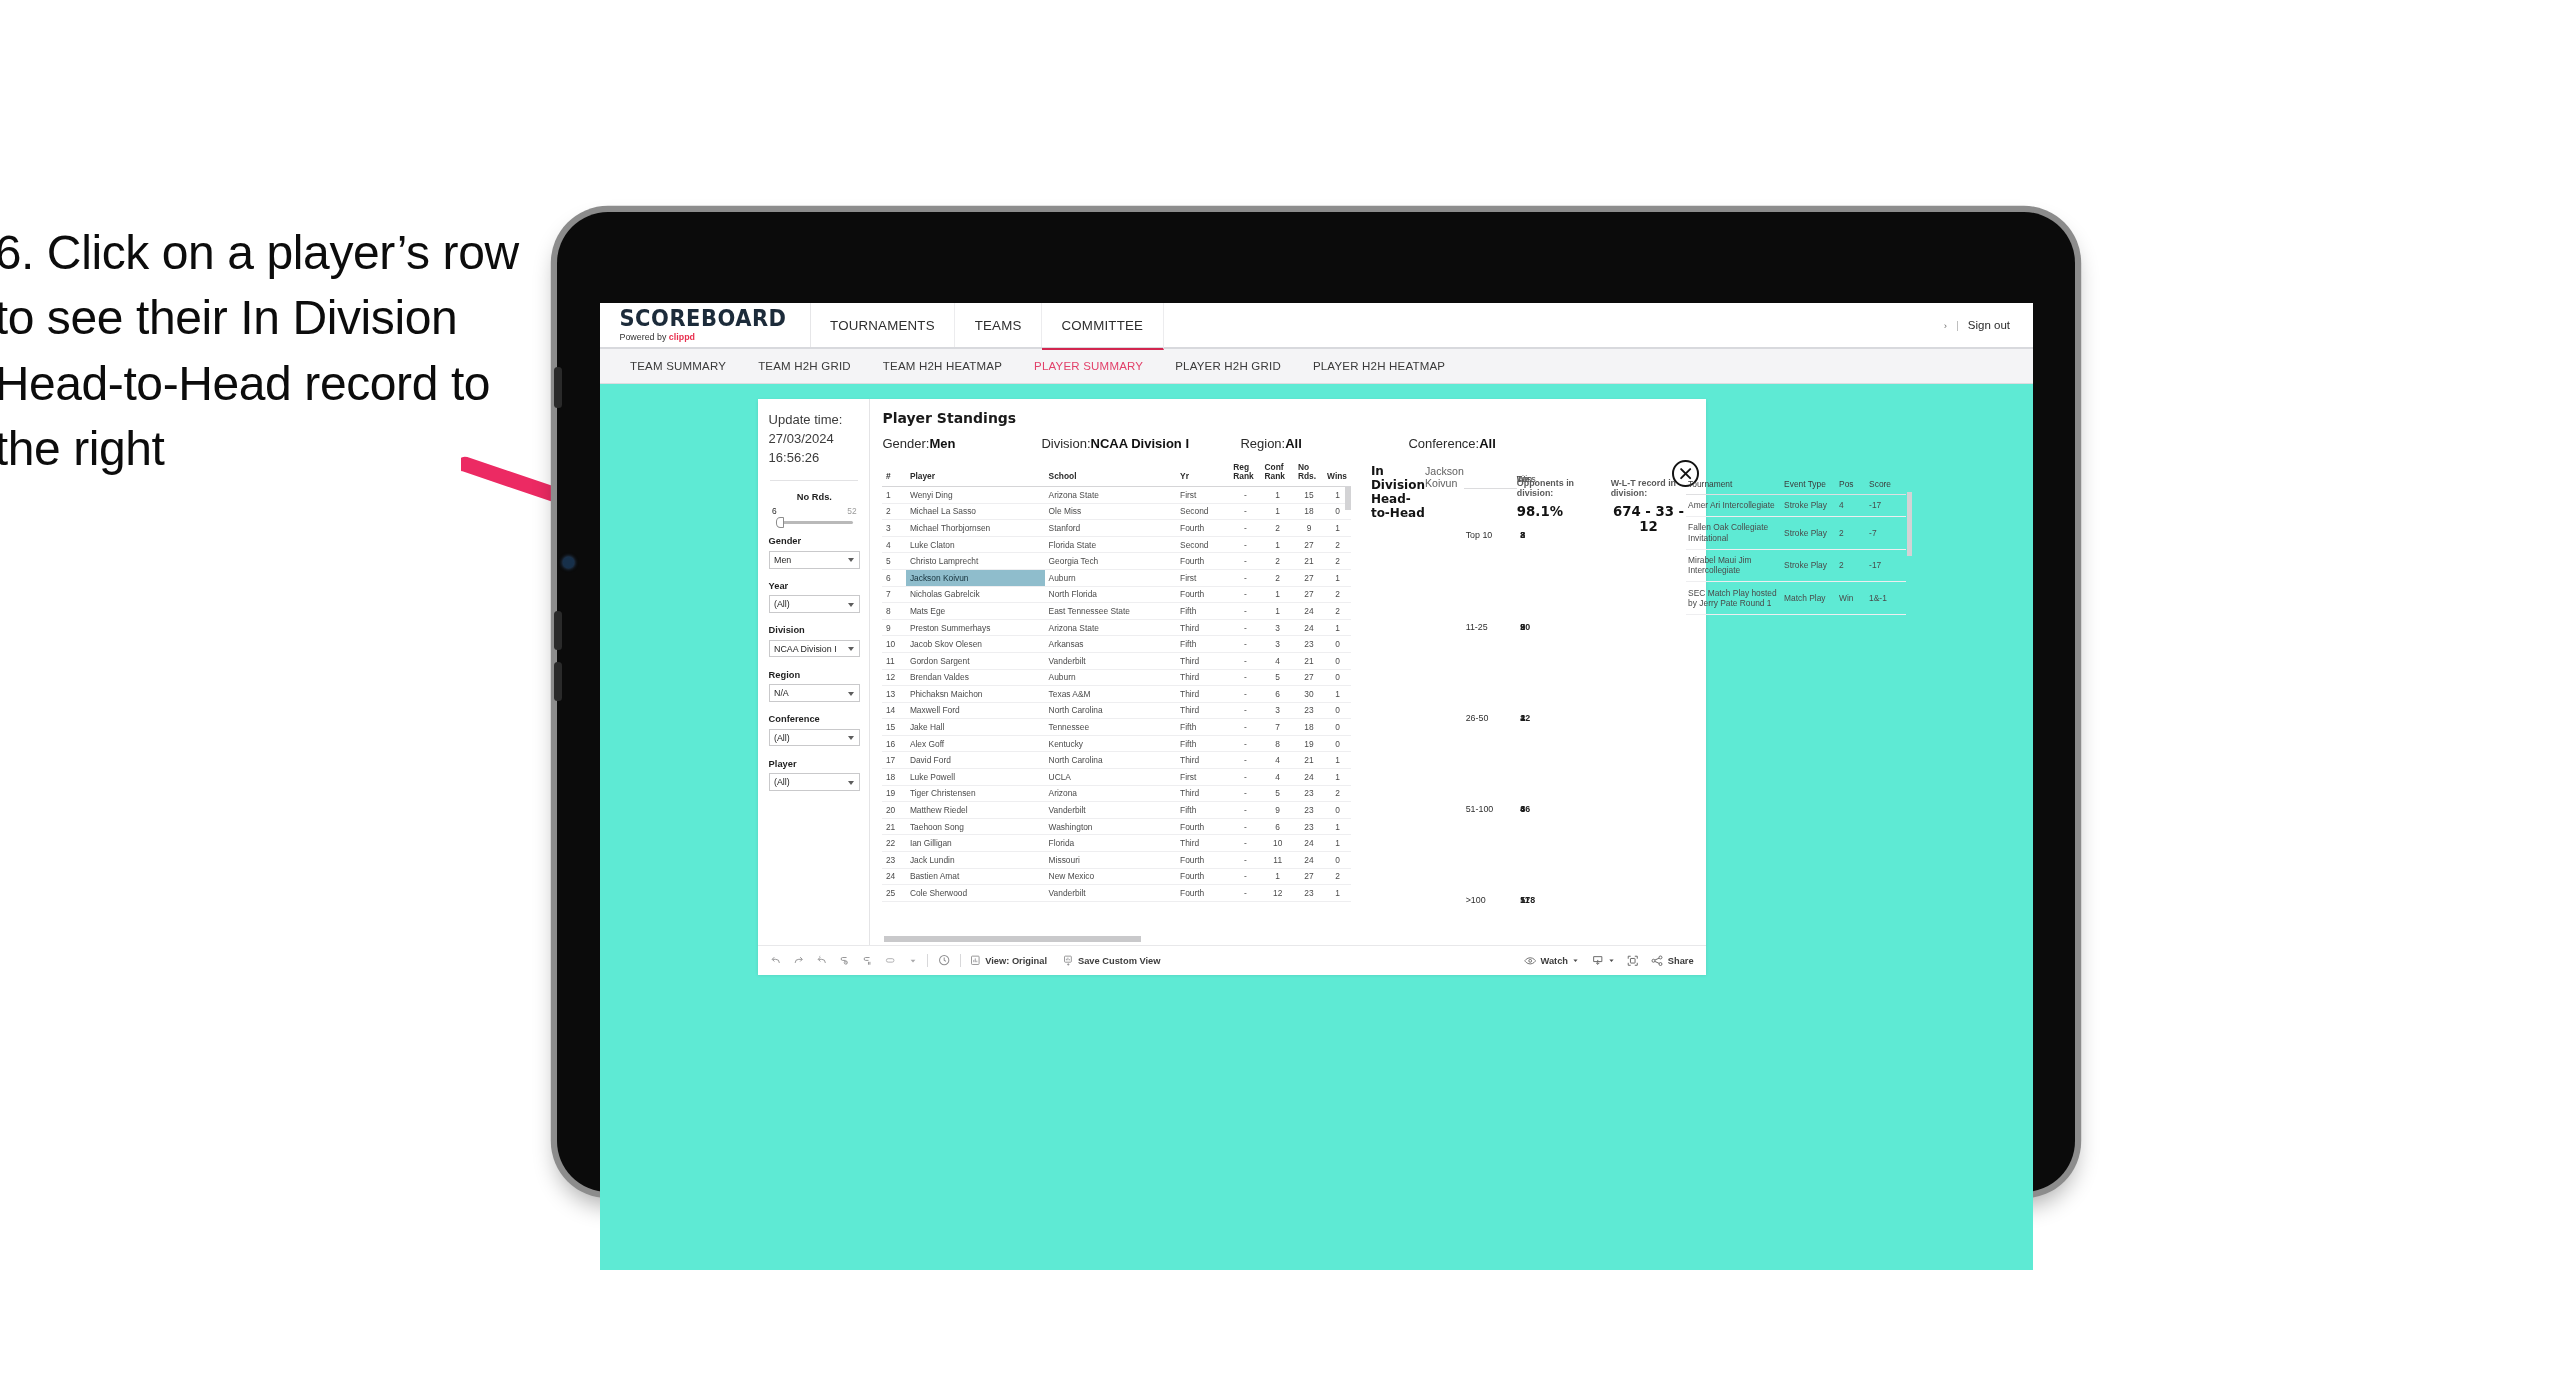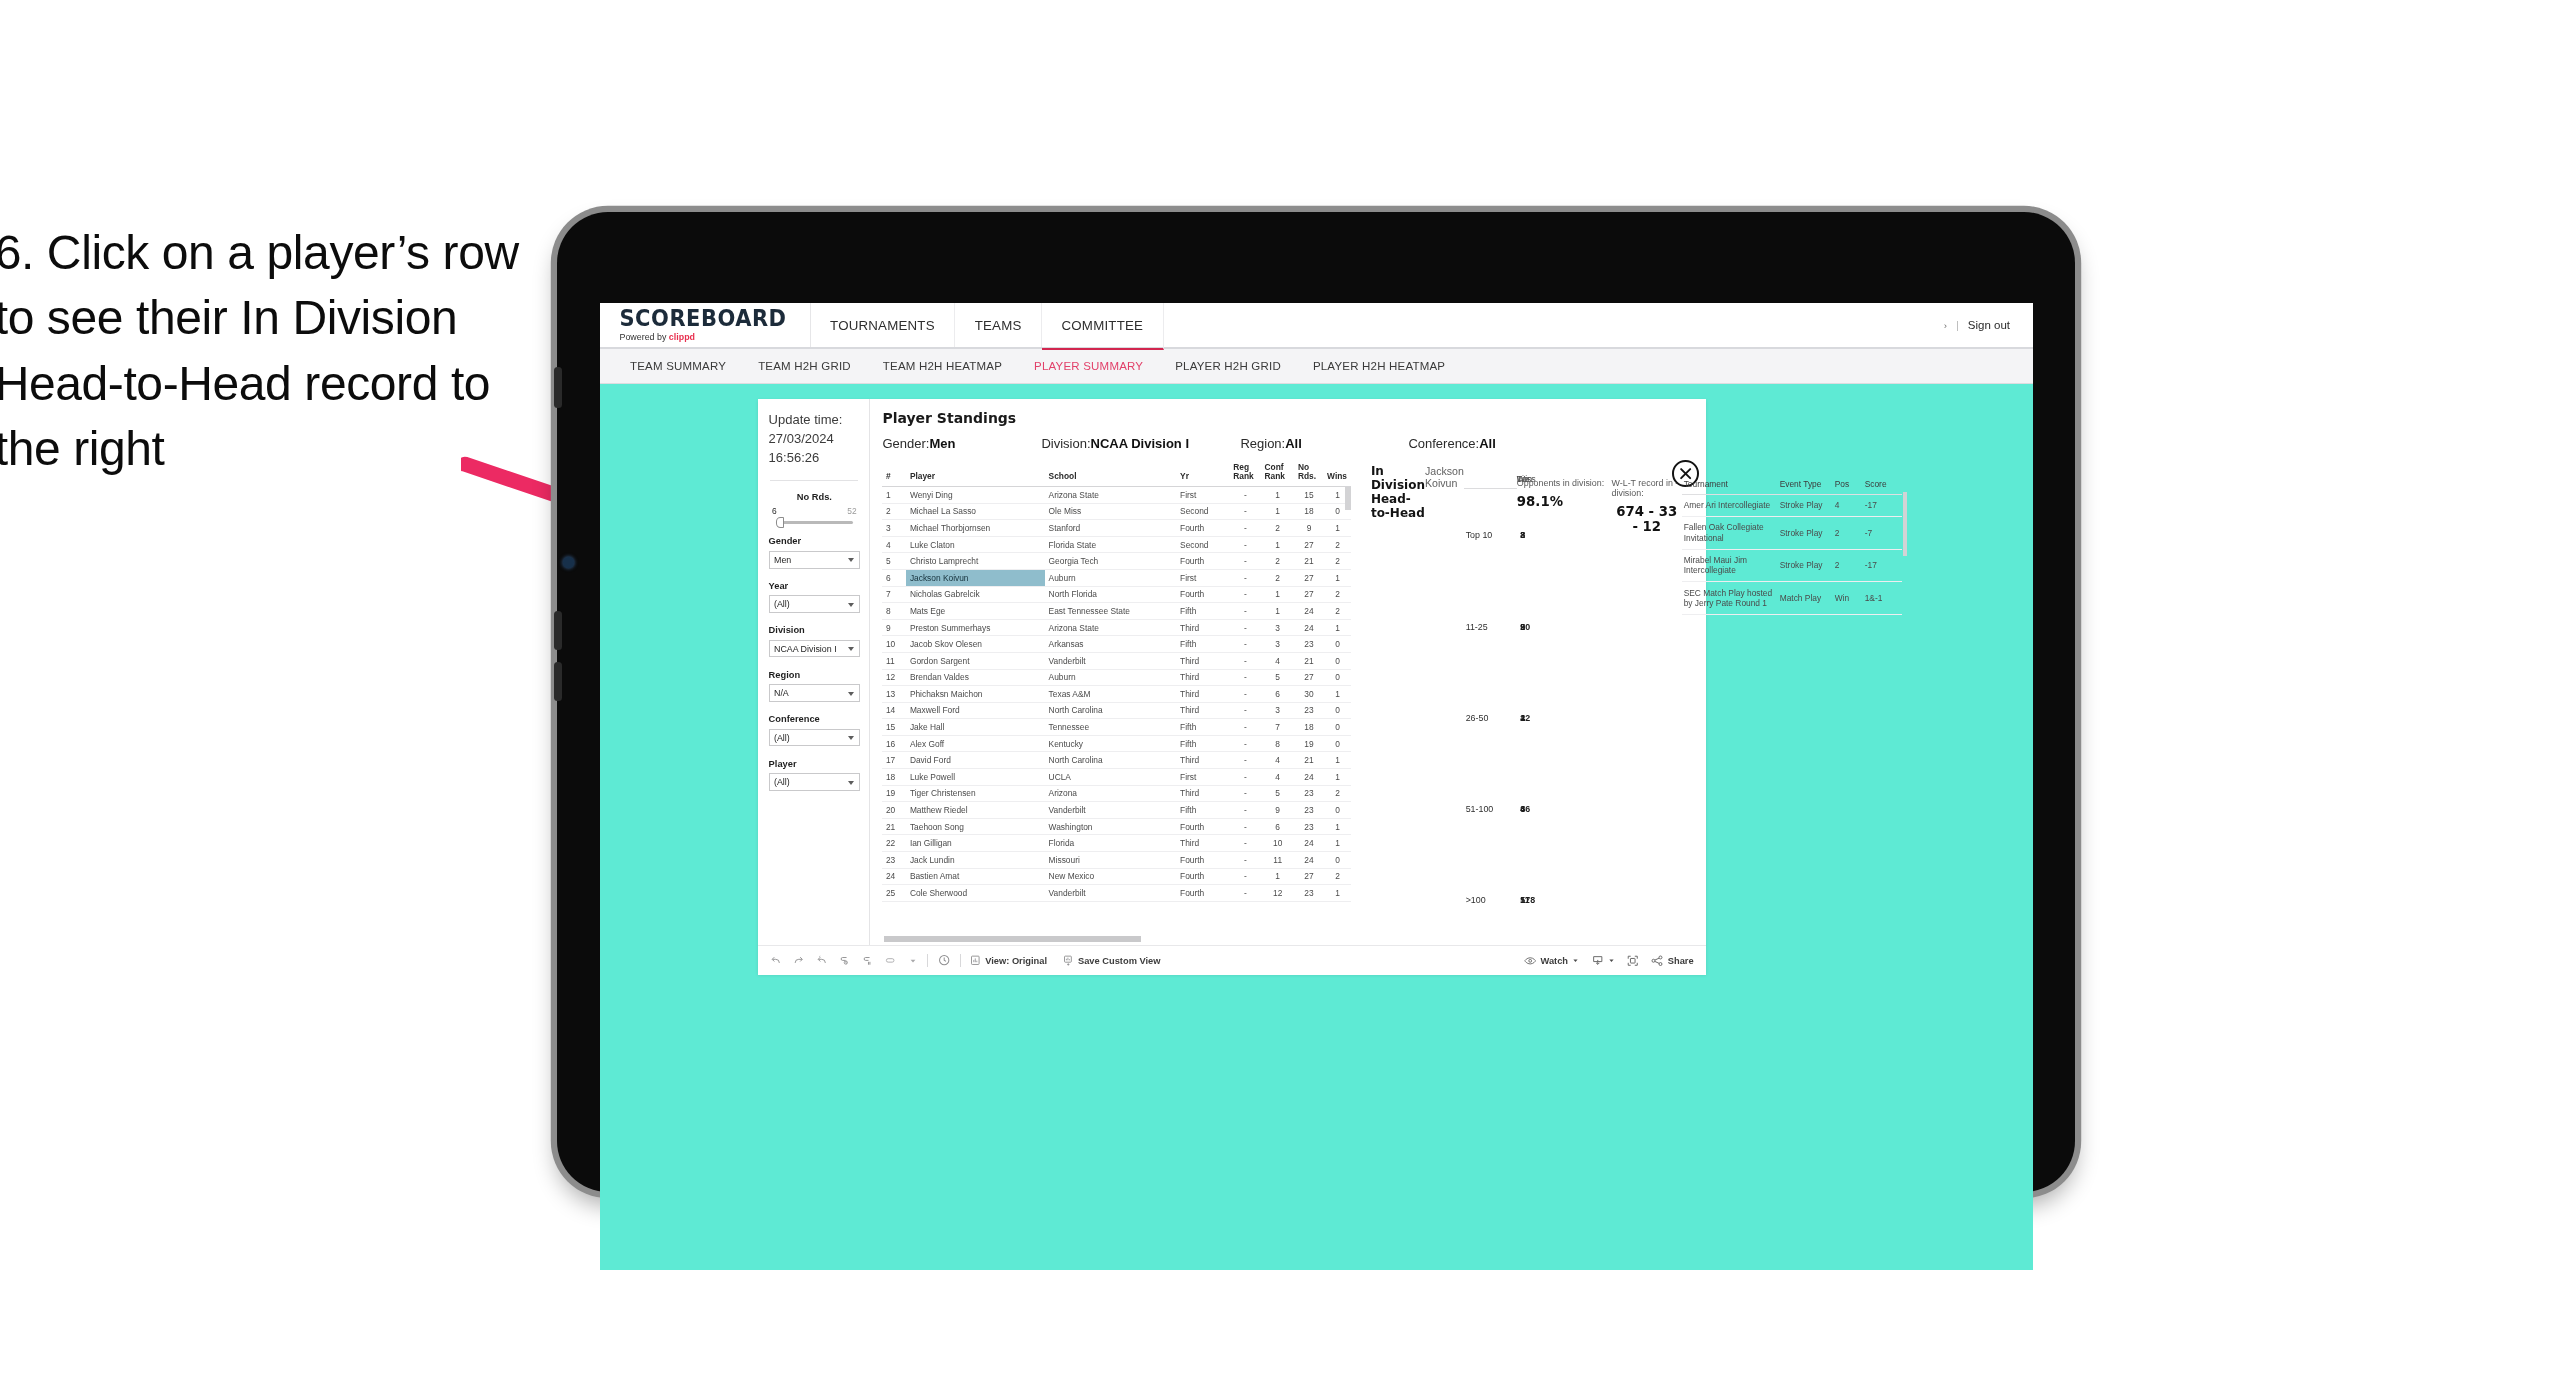"Opponents in division:" .stat .lbl { font-weight: none -> bold }
